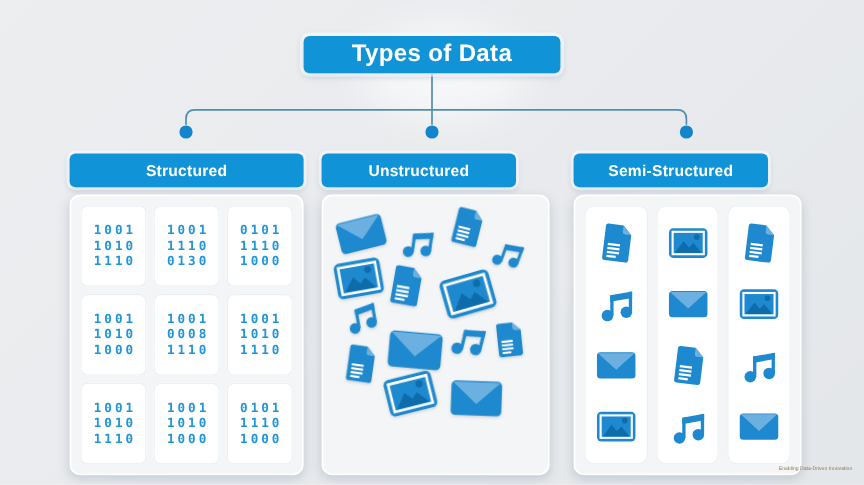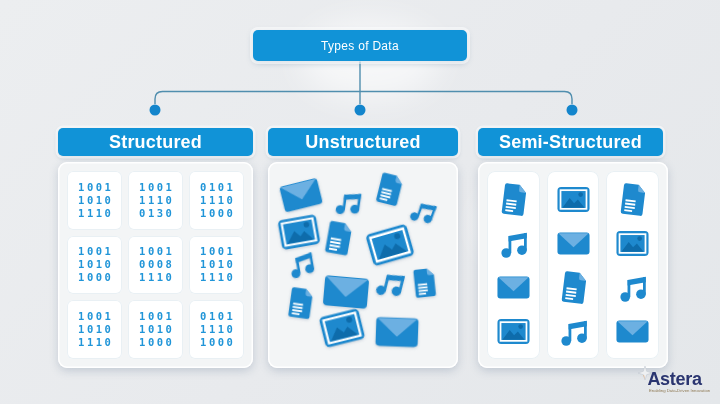"Types of Data" .title-box { font-size: 12px -> 20px; font-weight: normal -> bold }
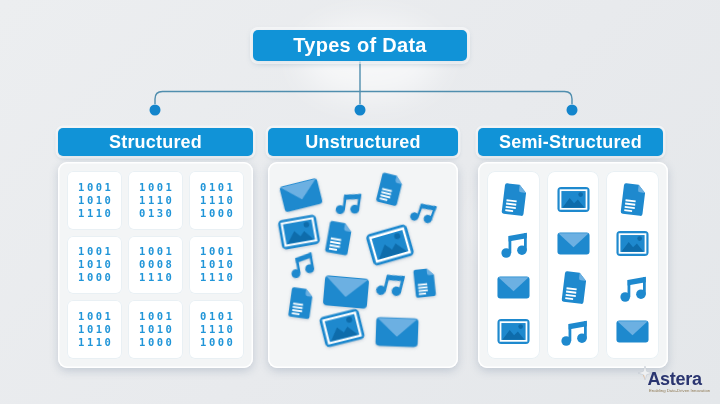"Structured" .hdr { font-size: 18px -> 13px }
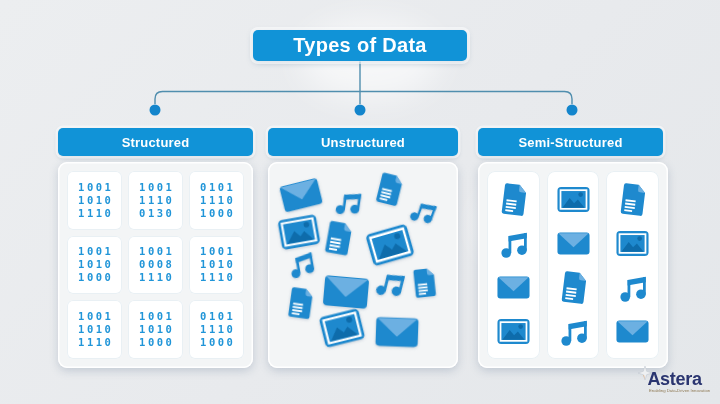"Unstructured" .hdr-unstructured { width: 190px -> 162px }
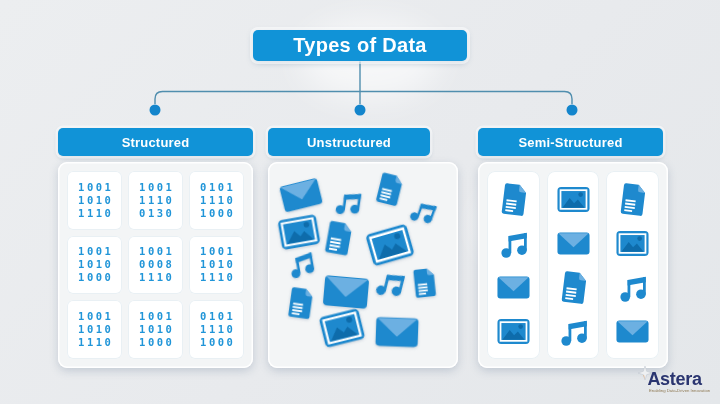"Semi-Structured" .hdr-semi { width: 185px -> 162px }
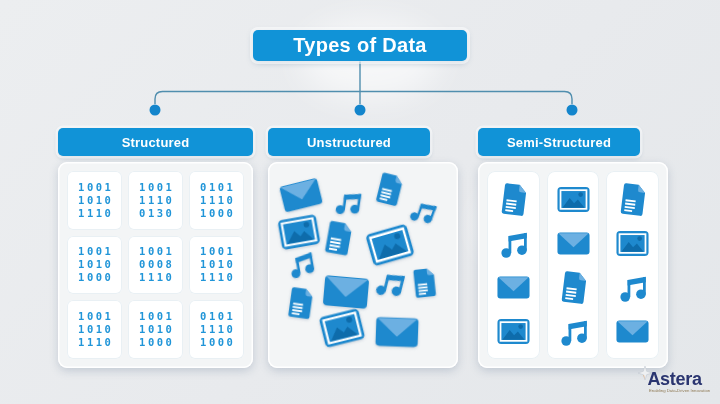"1001" .panel { height: 206px -> 234px }
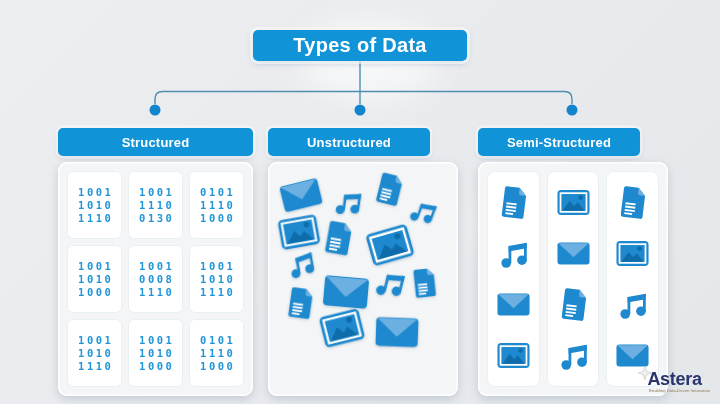"Astera" div.logo-row { html: <div> <svg> <path></path> <path></path> </svg> <span>Astera</span> </div> -> none }
